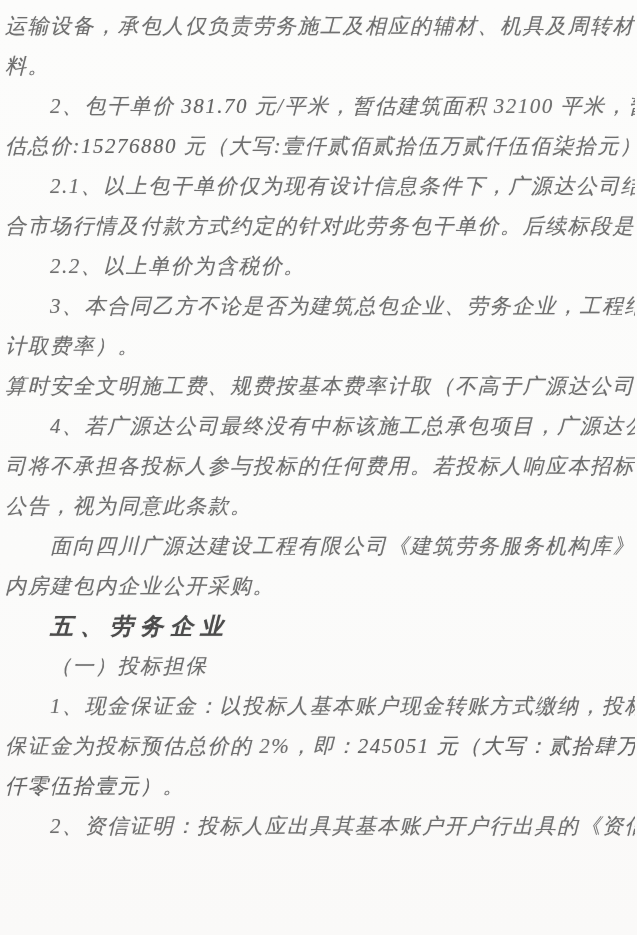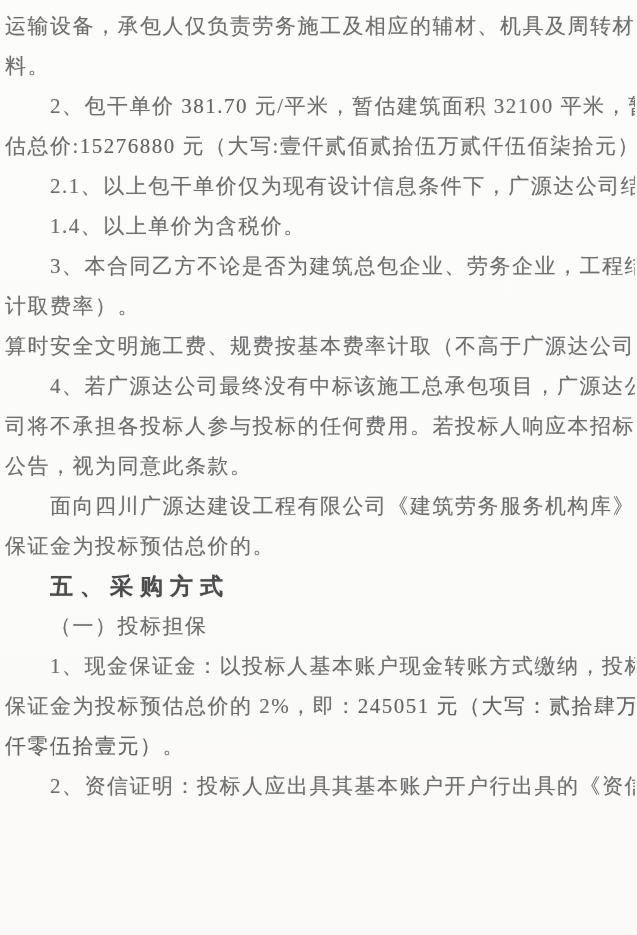"运输设备，承包人仅负责劳务施工及相应的辅材、机具及周转材" .seg { font-style: none -> italic }
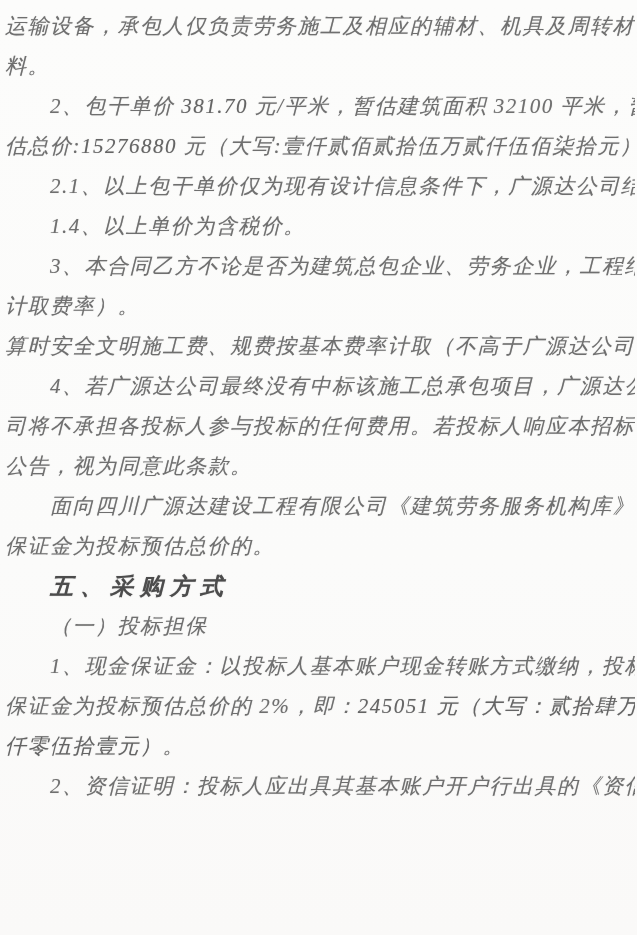"合市场行情及付款方式约定的针对此劳务包干单价。后续标段是" div.line { html: none -> <div><span>合市场行情及付款方式约定的针对此劳务包干单价。后续标段是</span></div> }
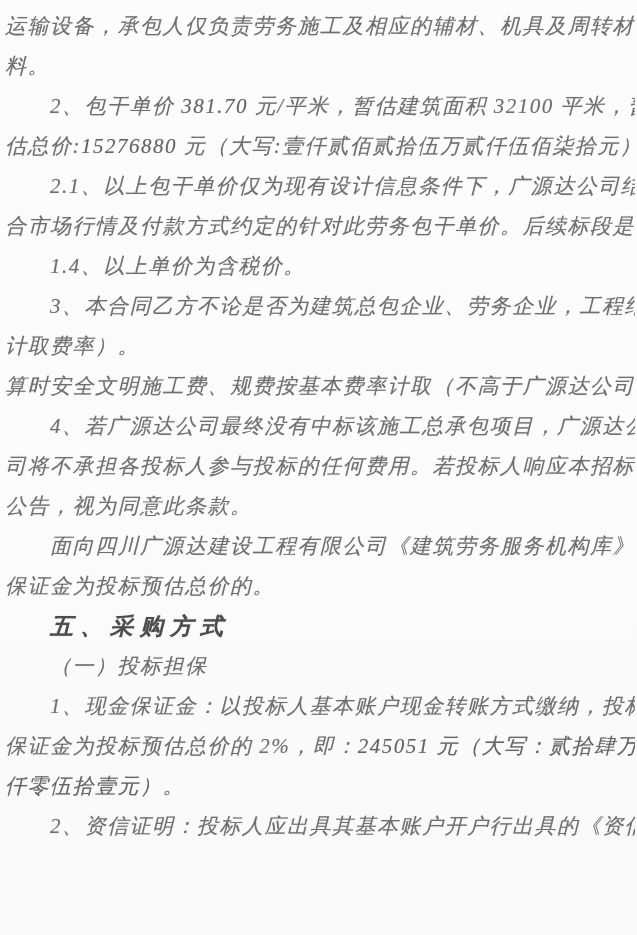"1.4、以上单价为含税价。" span.seg { text: 1.4 -> 2.2 }
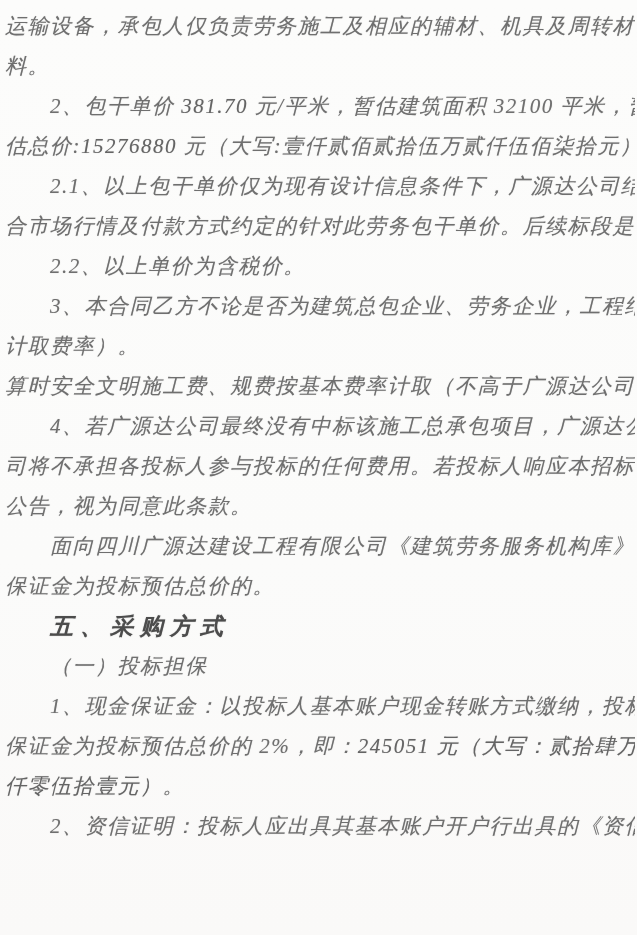"保证金为投标预估总价的。" span.seg { text: 保证金为投标预估总价的 -> 内房建包内企业公开采购 }
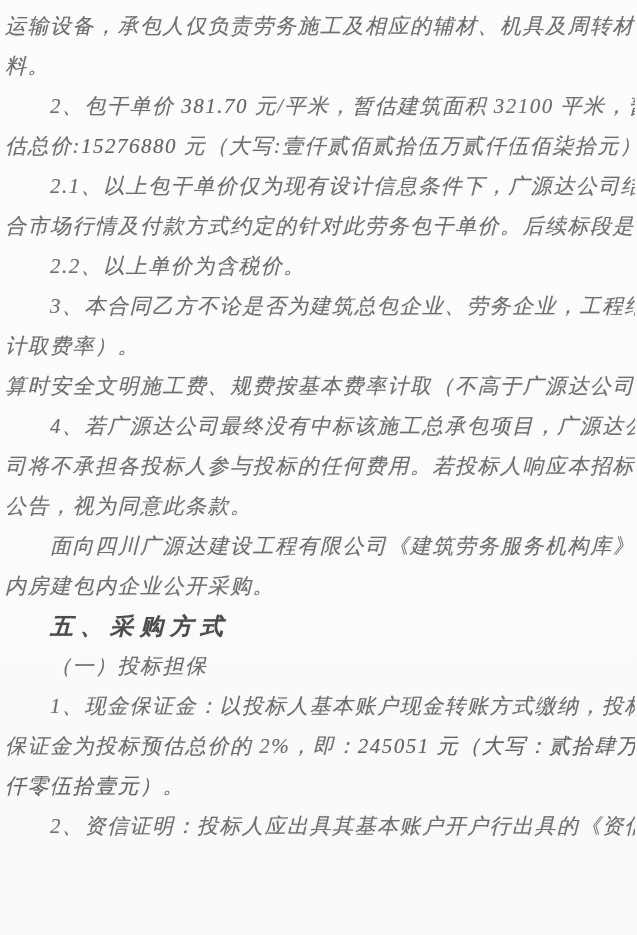"五、采购方式" span.seg { text: 采购方式 -> 劳务企业 }
